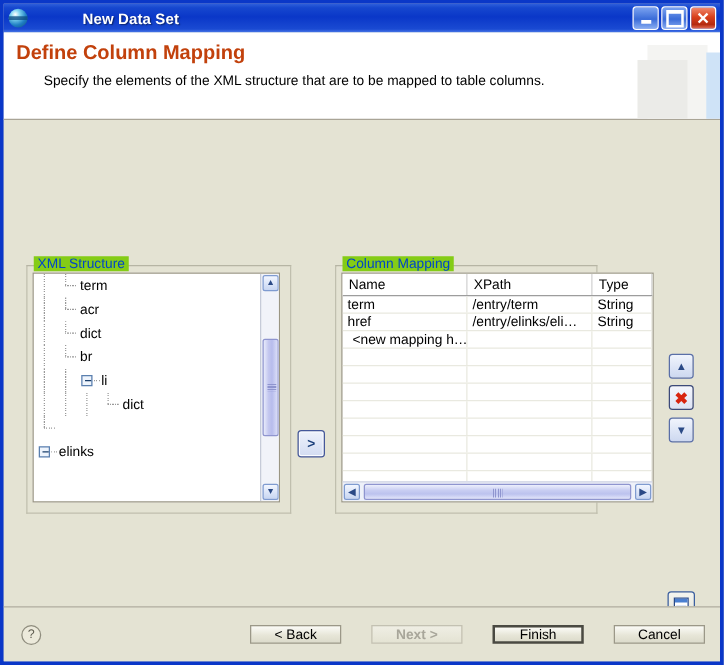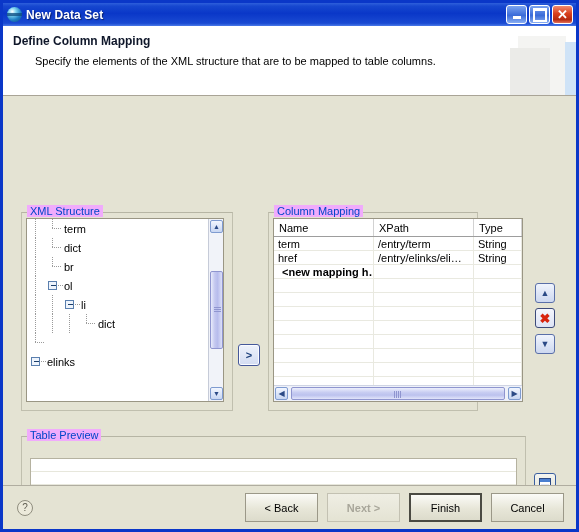"New Data Set" .titlebar { gap: none -> 40px }
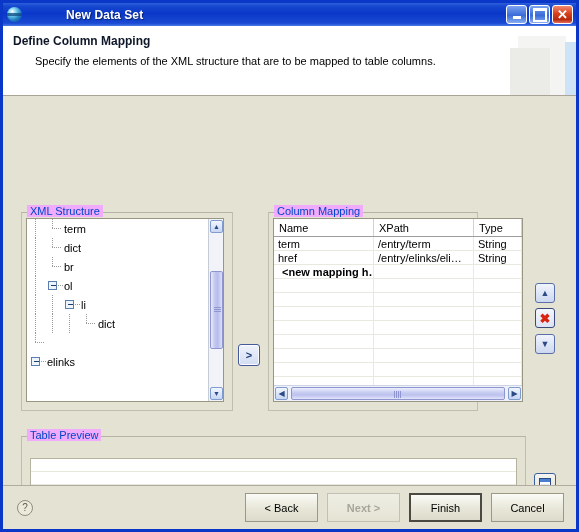"Define Column Mapping" .header-title { color: #0f172a -> #c2410c; font-size: 12px -> 16px }
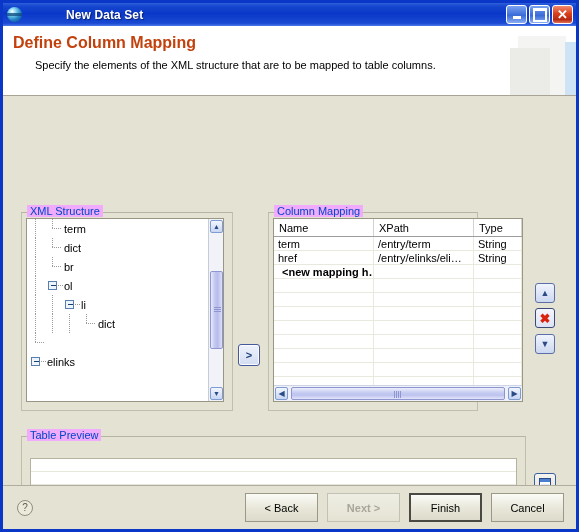"XML Structure" .group > .glabel { background: #f0abfc -> #84cc16 }
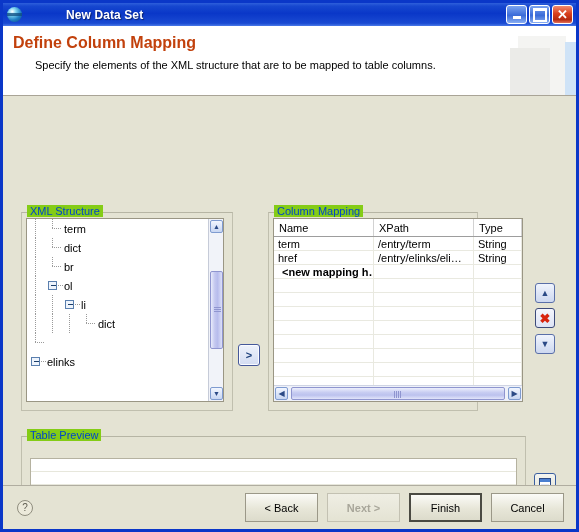"acr" div.trow { html: none -> <div> <span></span> <span></span> <span>acr</span> </div> }
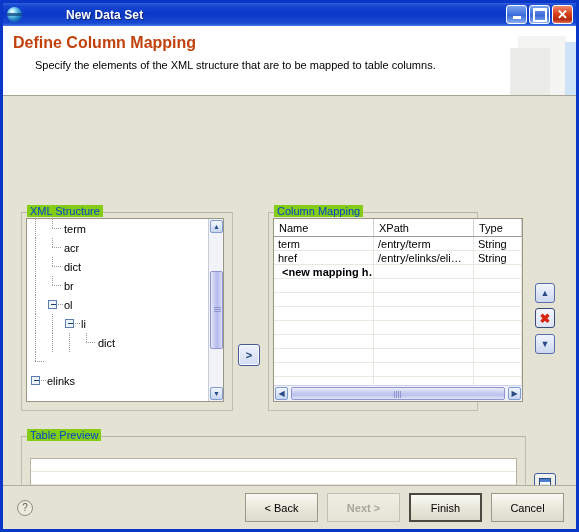"<new mapping h…" .tr .td.indent { font-weight: bold -> none }
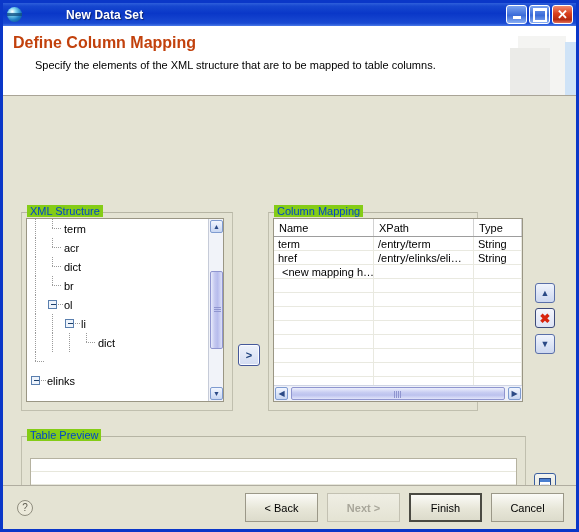"ol" div.trow { html: <div> <span></span> <span> <span></span> </span> <span>ol</span> </div> -> none }
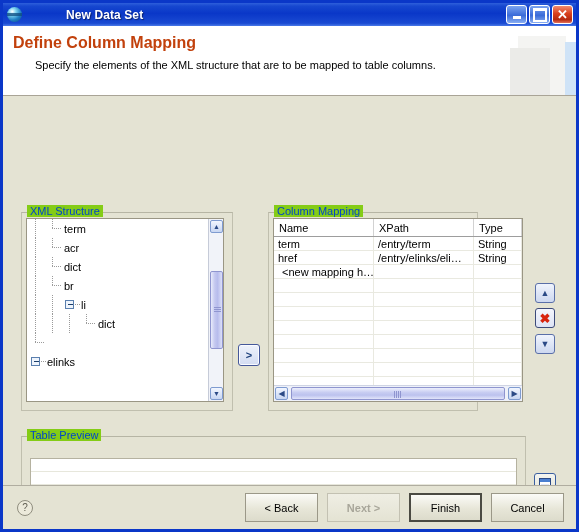"Table Preview" div.group { html: <div> <div></div> <div>Table Preview</div> <div> <div></div> <div></div> <div></div> <div></div> </div> </div> -> none }
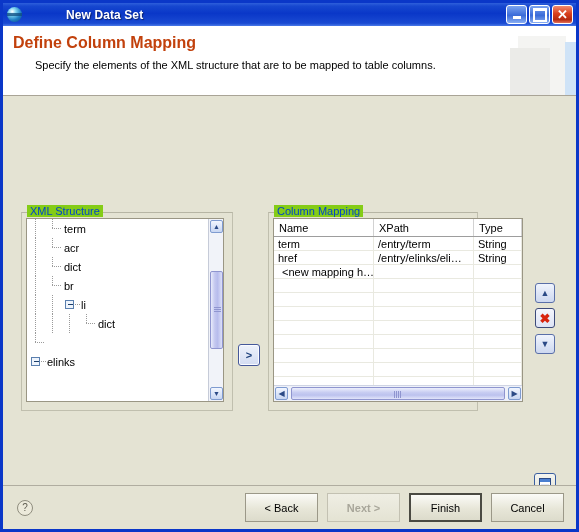"< Back" .btn { height: 29px -> 15px; margin-left: 9px -> 24px }
